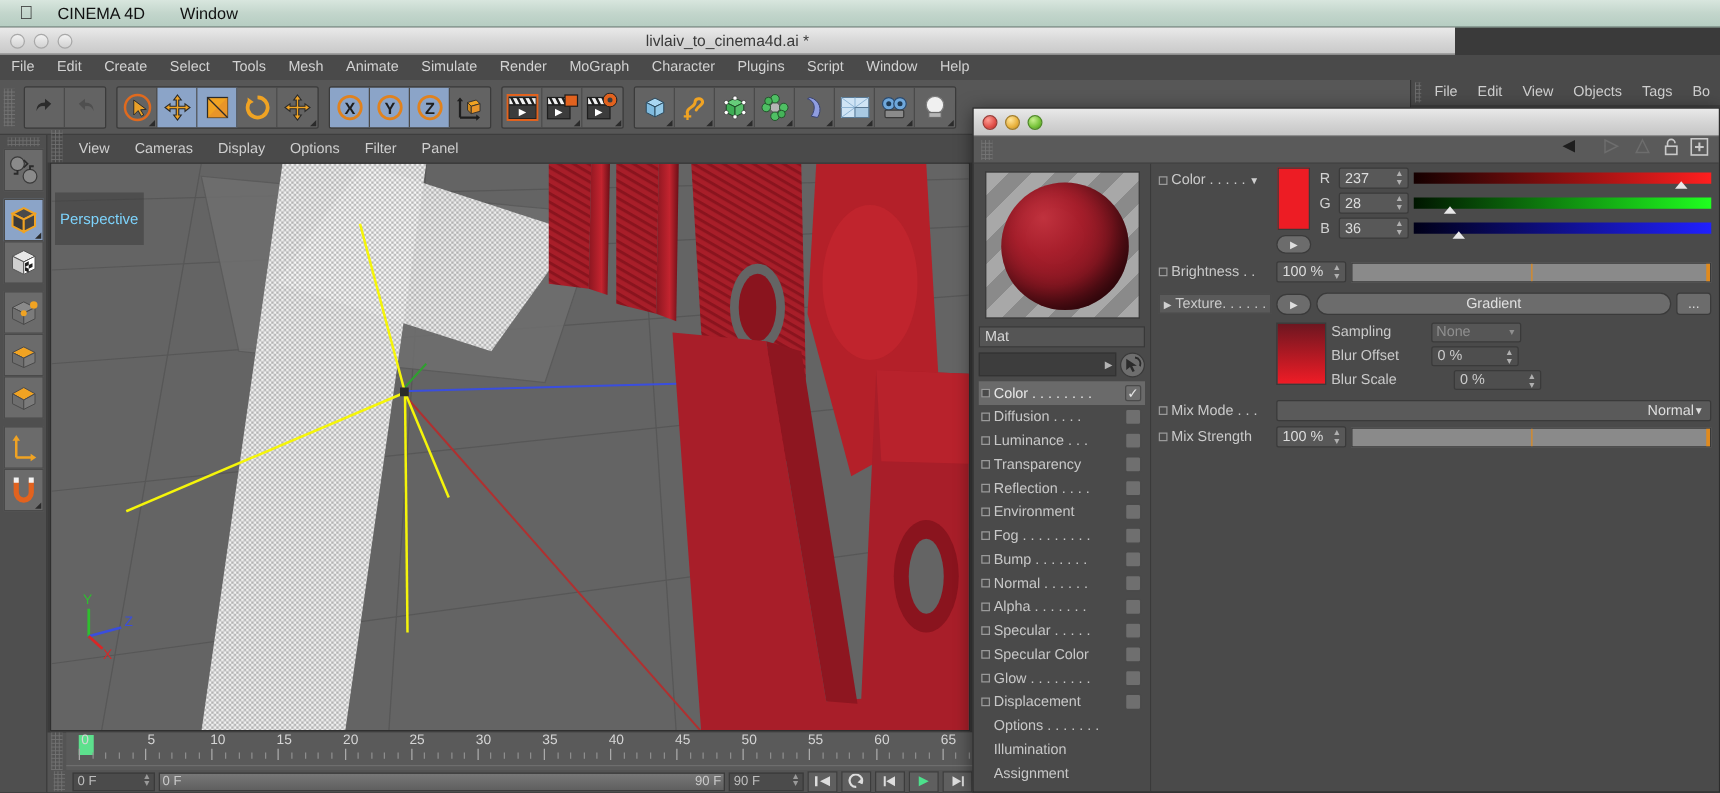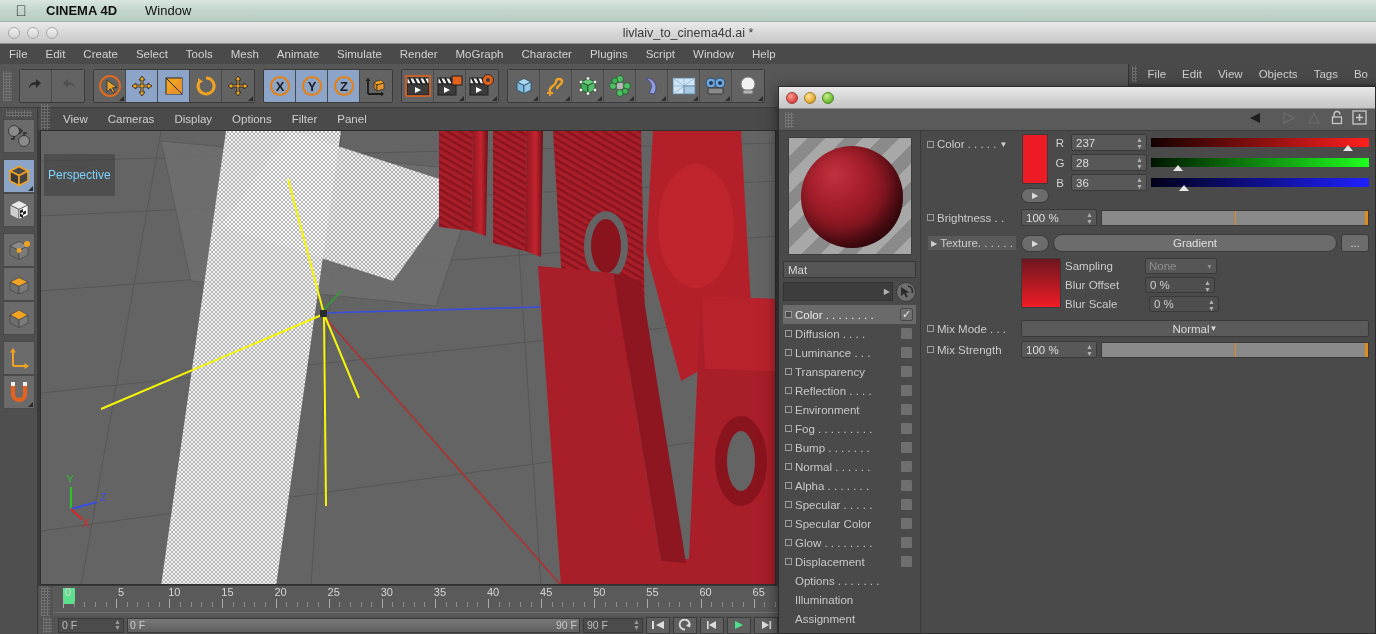"CINEMA 4D" #mac-menubar .mi { font-weight: bold -> normal }
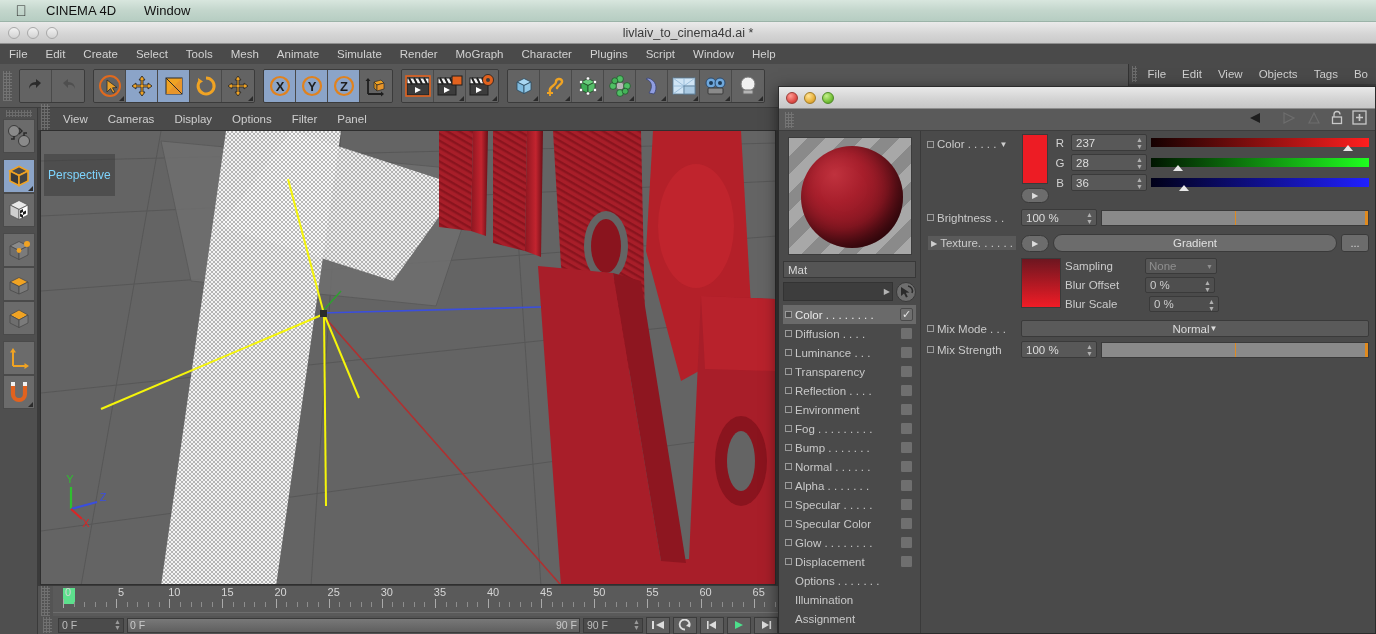"livlaiv_to_cinema4d.ai *" #titlebar { width: 1376px -> 1164px }
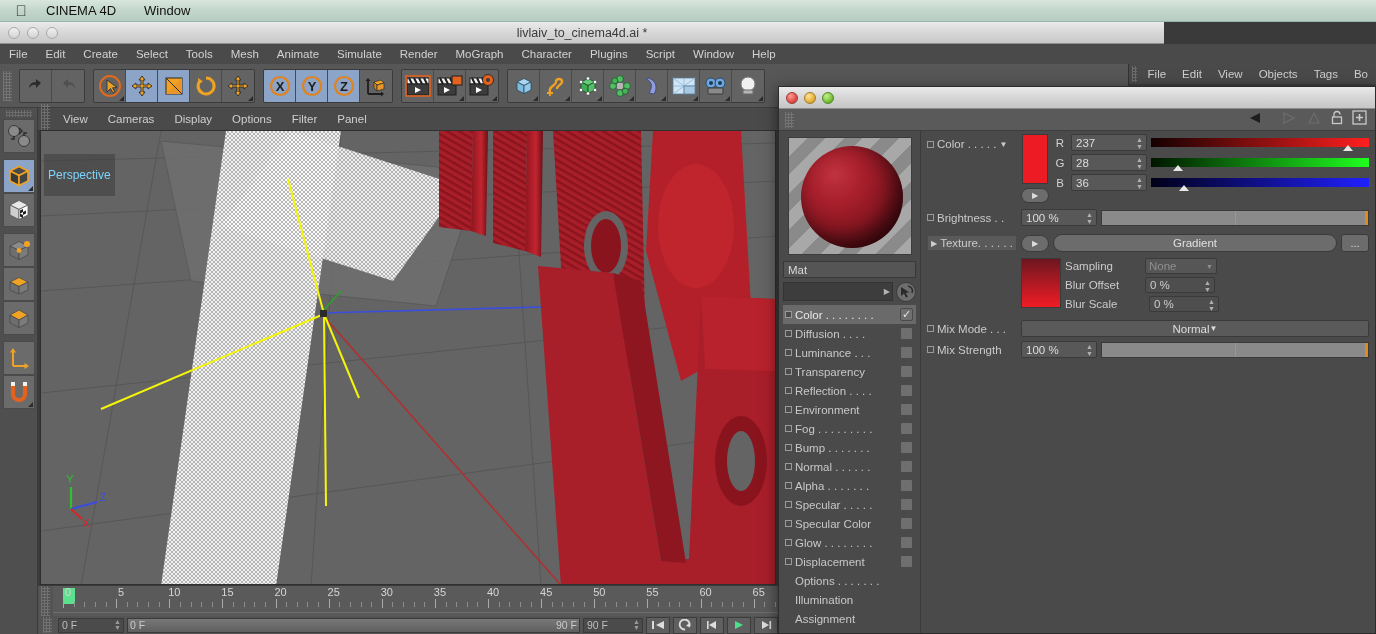"237" .numbox { width: 76px -> 56px }
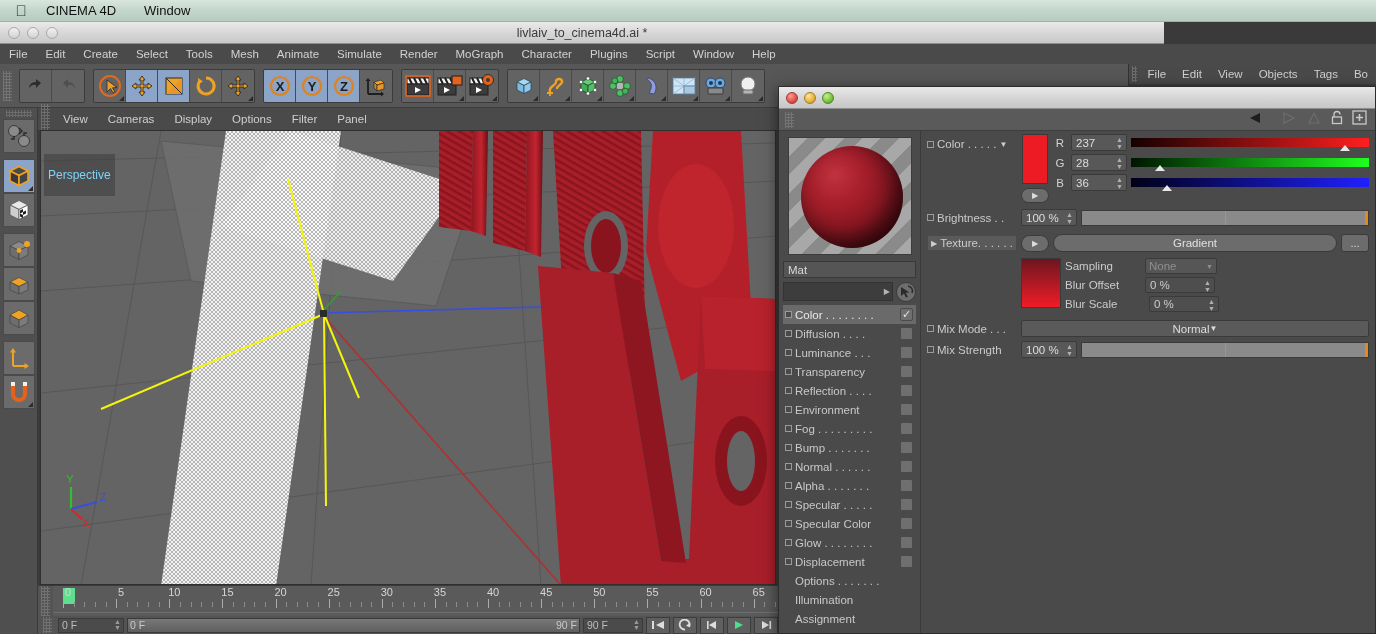"Blur Scale" div { gap: 10px -> 24px }
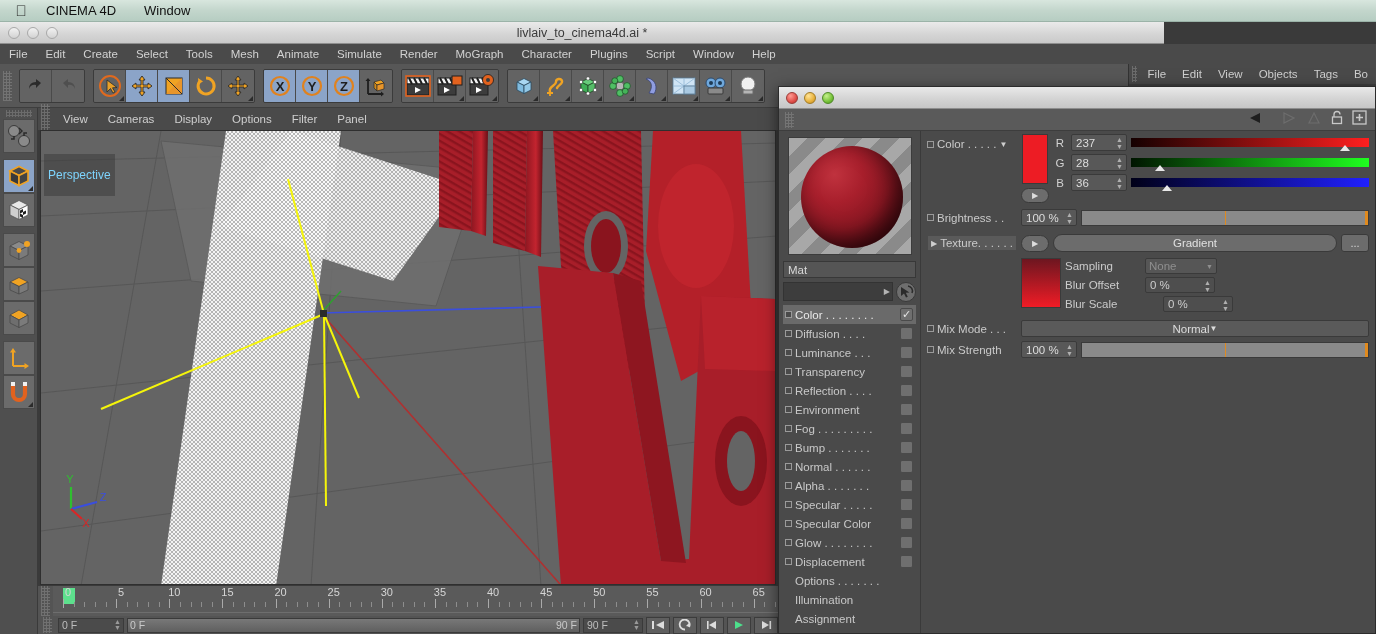"Normal" .dropwide { justify-content: center -> flex-end }
